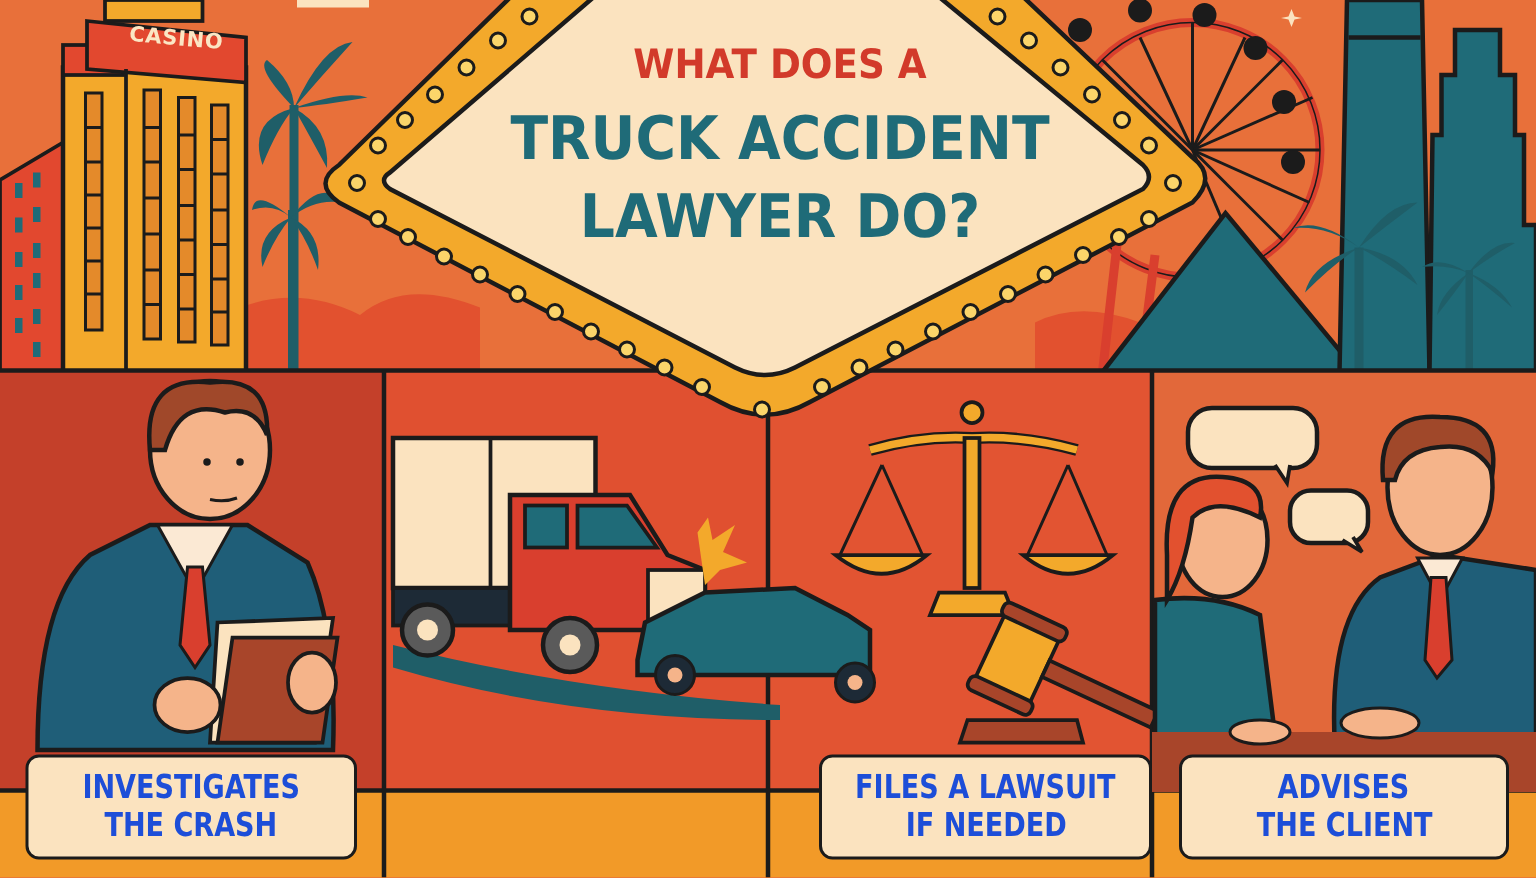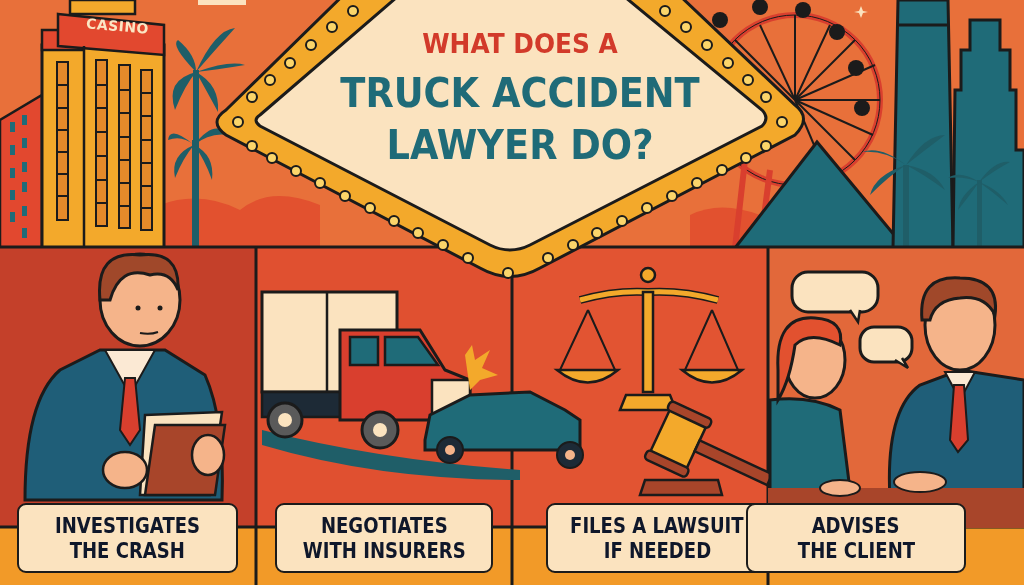"INVESTIGATES" .label { color: #0f172a -> #1d4ed8 }
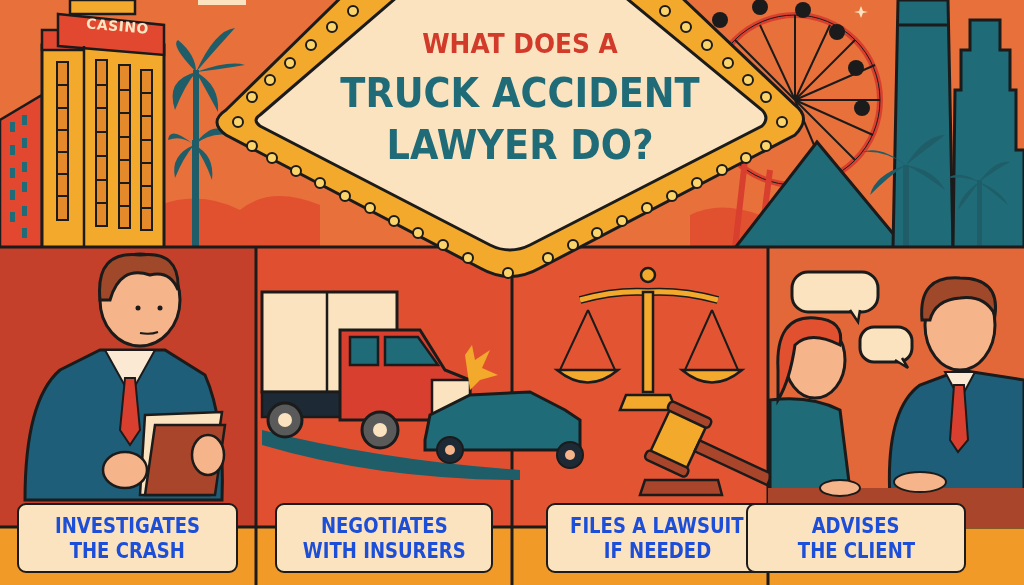"NEGOTIATES" div.label { html: <div> <span>NEGOTIATES</span> <span>WITH INSURERS</span> </div> -> none }
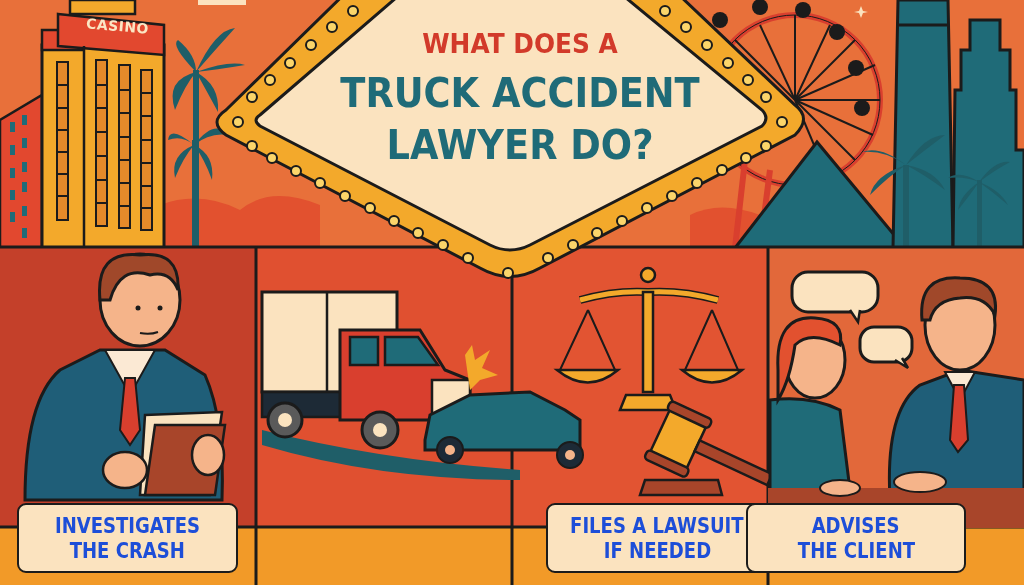"ADVISES" div.label { left: 746px -> 786px }
